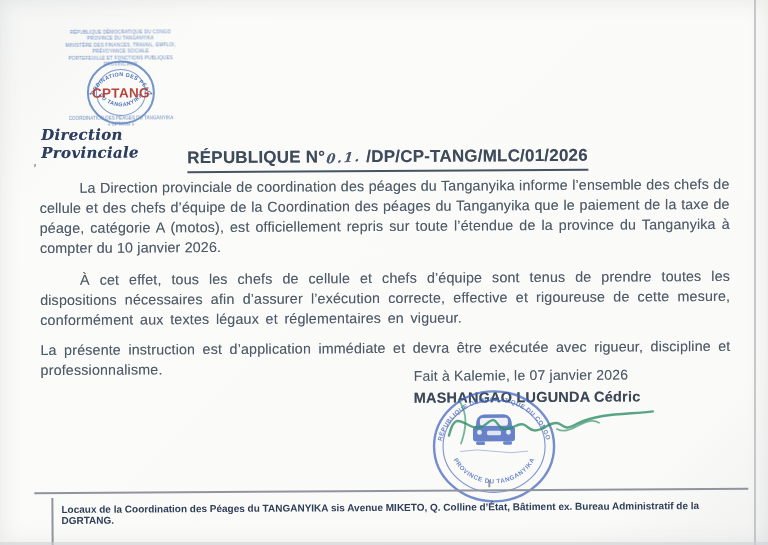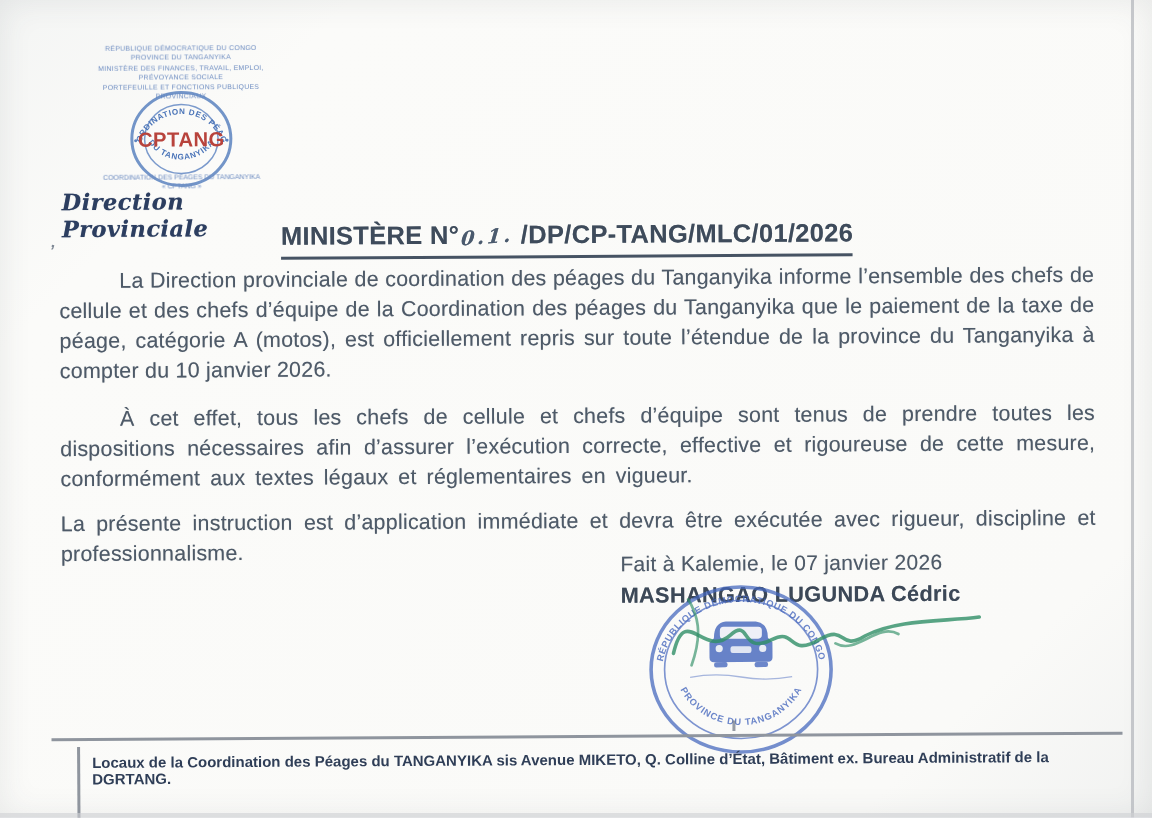"MINISTÈRE N°" span { text: MINISTÈRE -> RÉPUBLIQUE }
